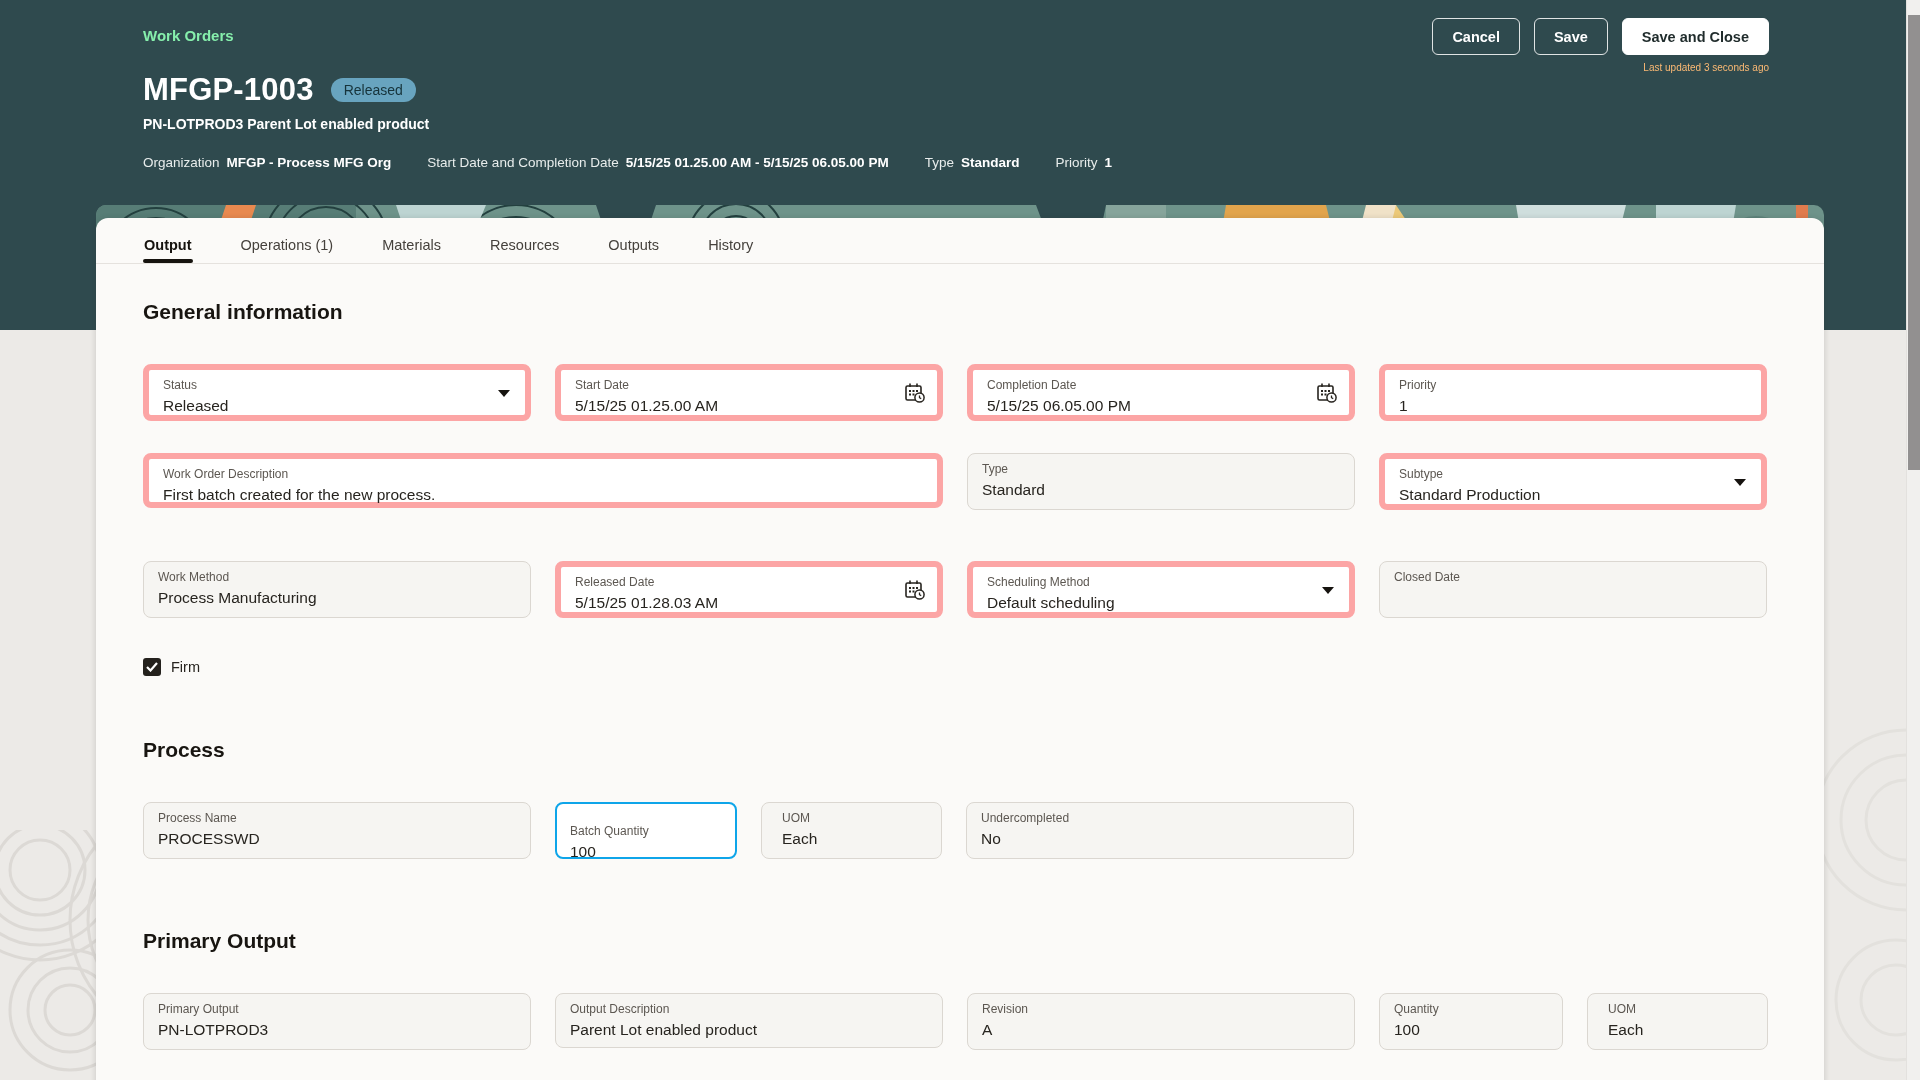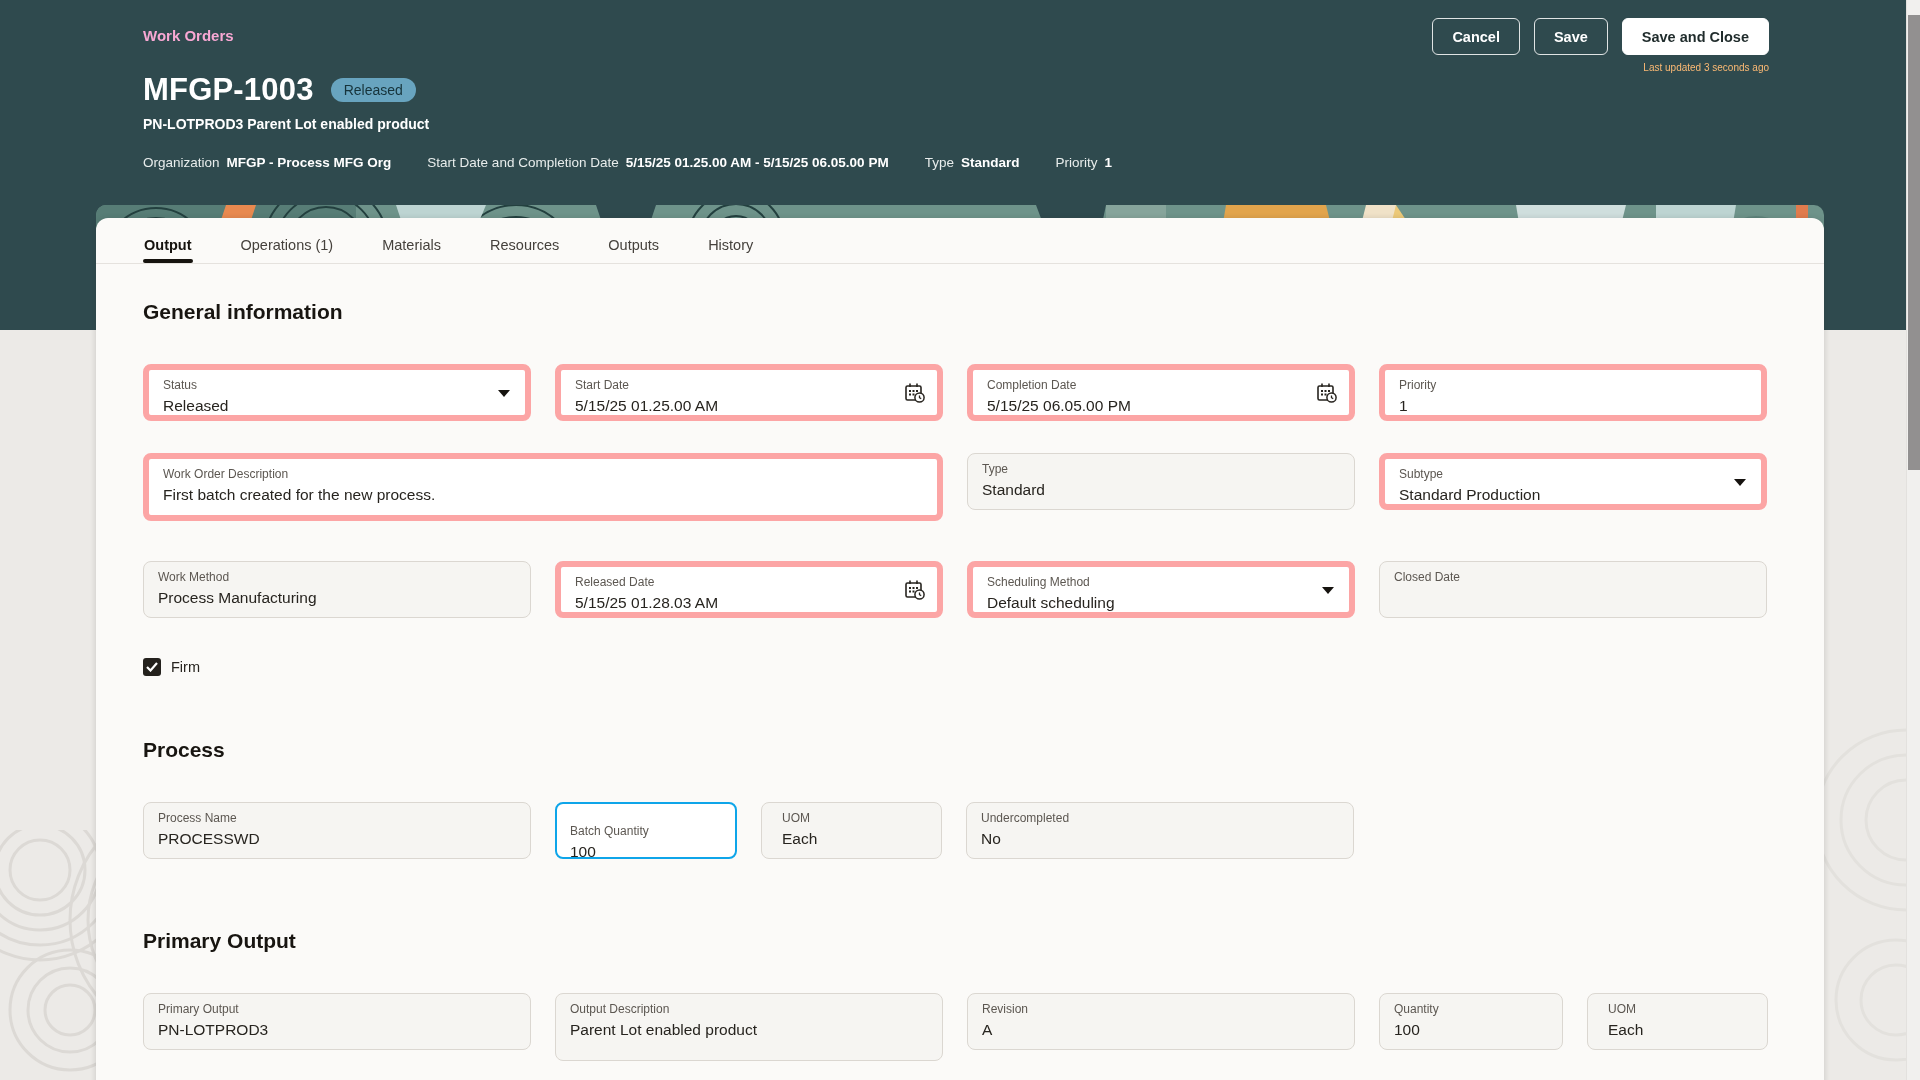"Work Orders" .breadcrumb { color: #f9a8d4 -> #86efac }
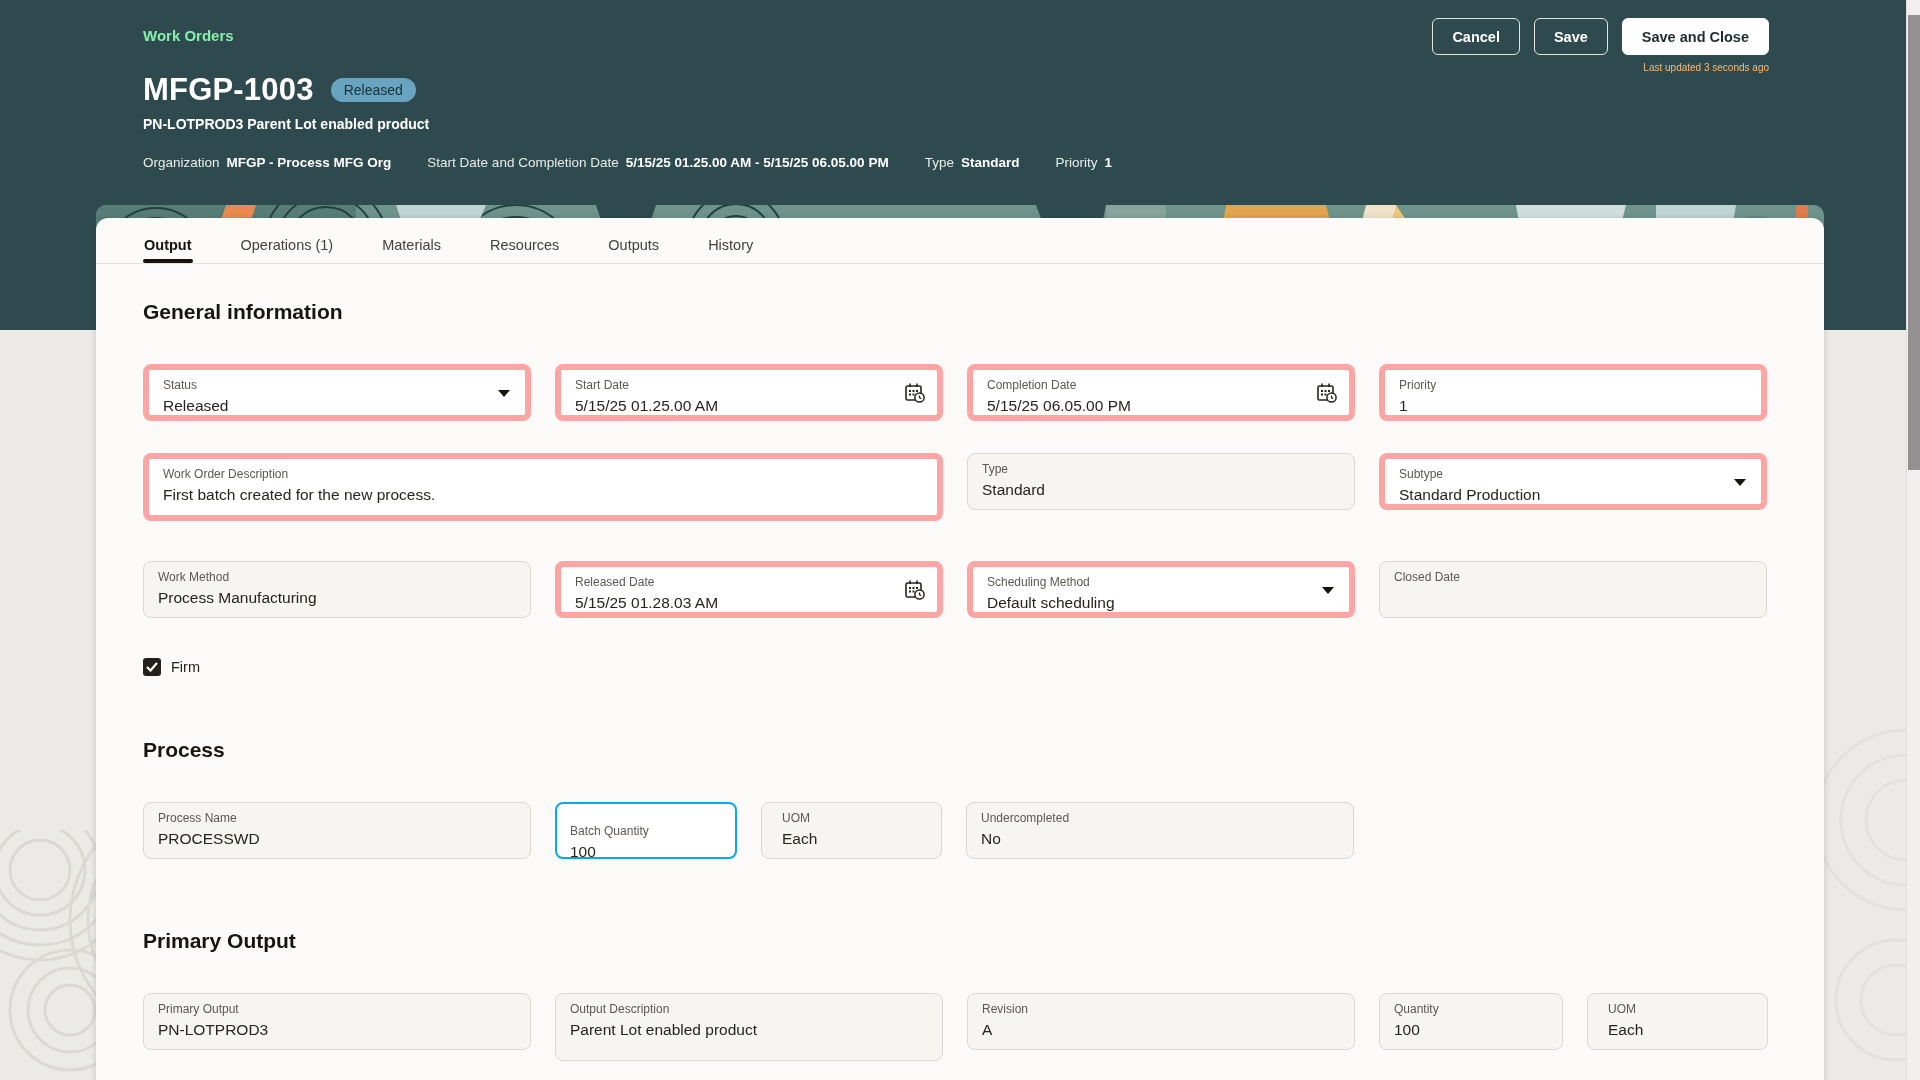"Work Order Description" .field.tall { height: 68px -> 55px }
